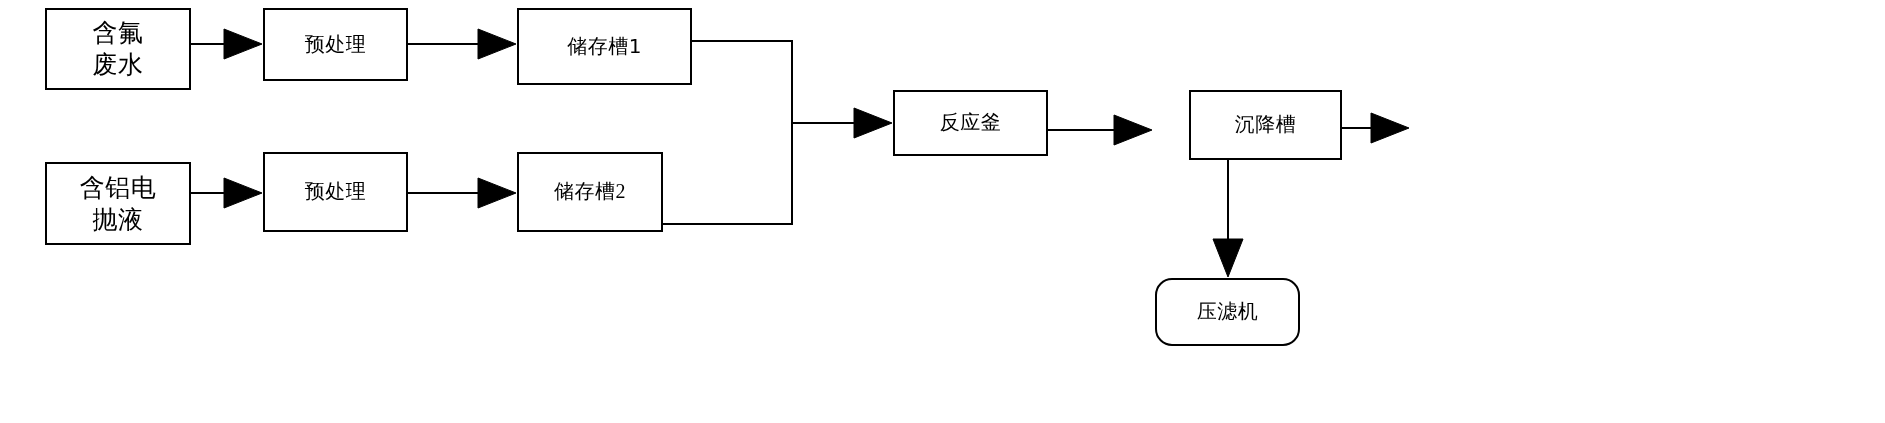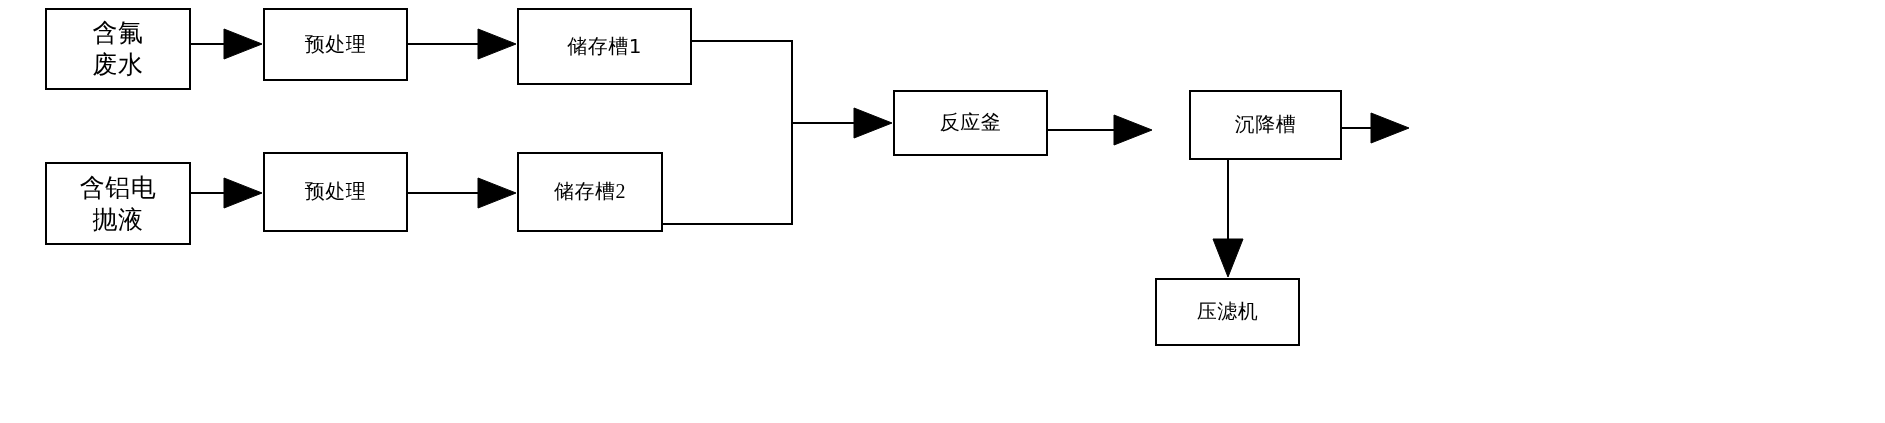"压滤机" div.node { border-radius: none -> 17px }
